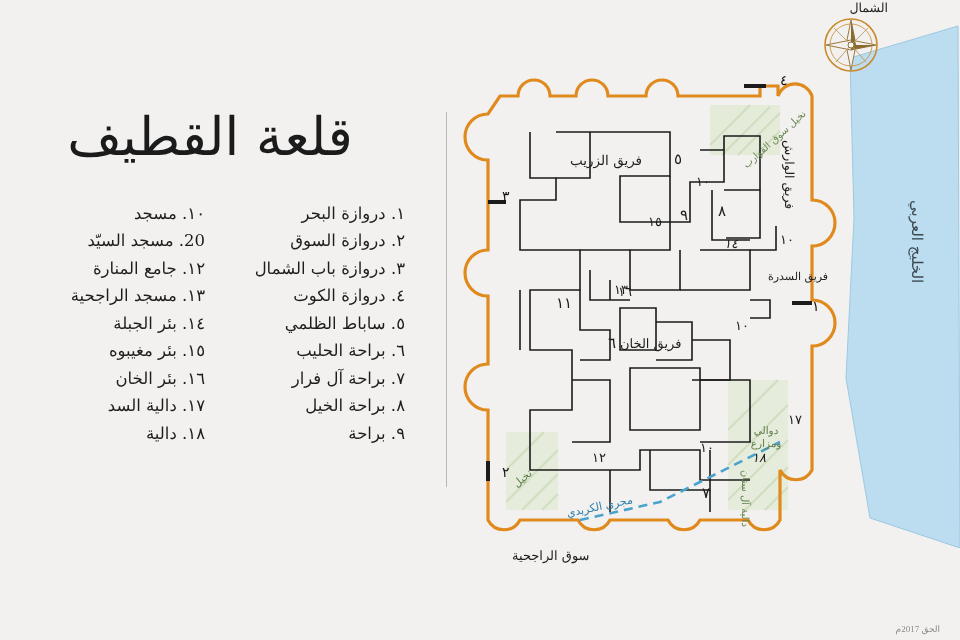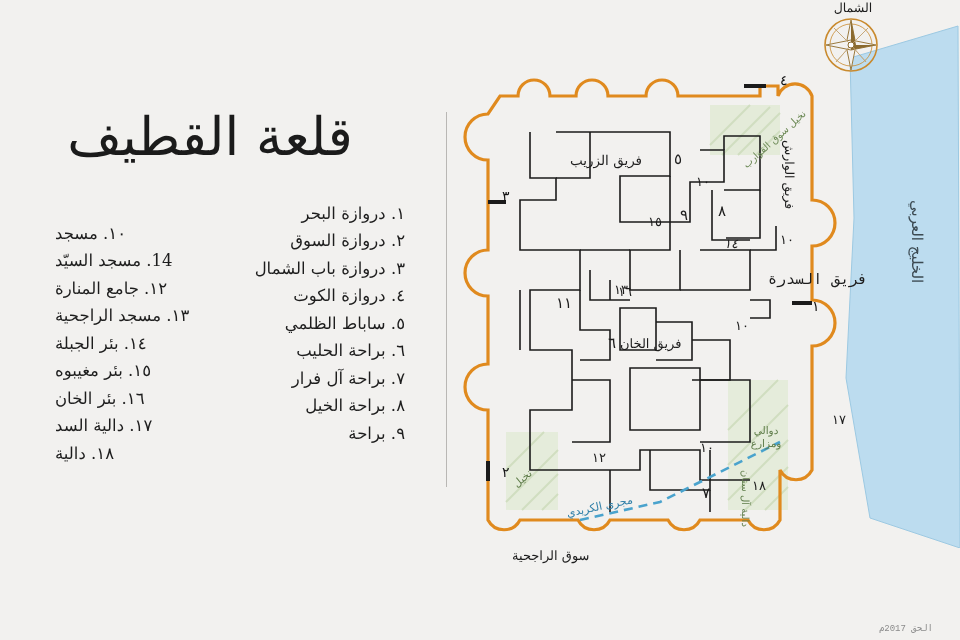"الشمال" .compass-label { text-align: center -> right }
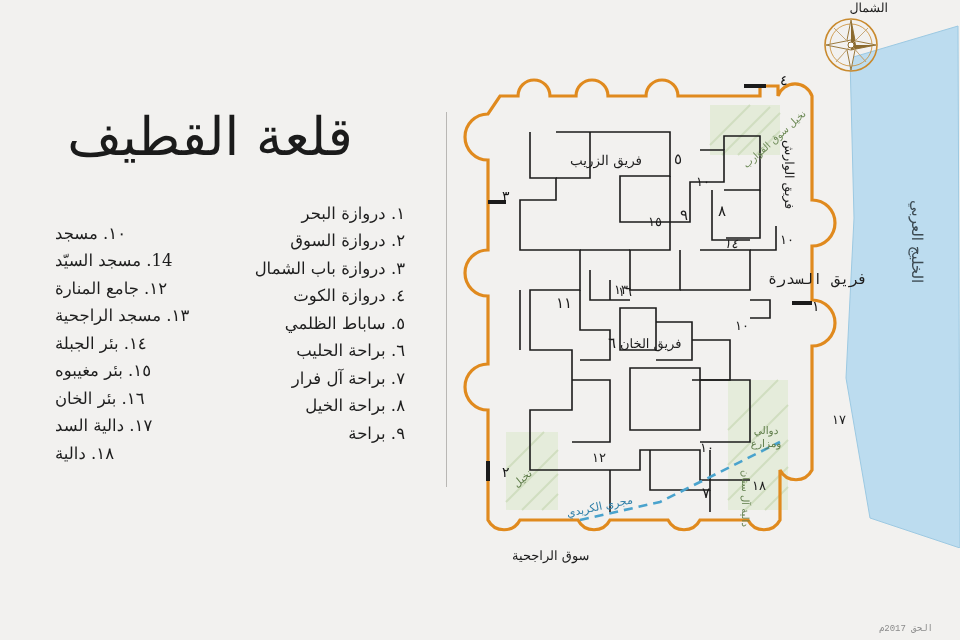"١٠. مسجد" .col-left { align-items: flex-end -> flex-start; margin-top: 20px -> none }
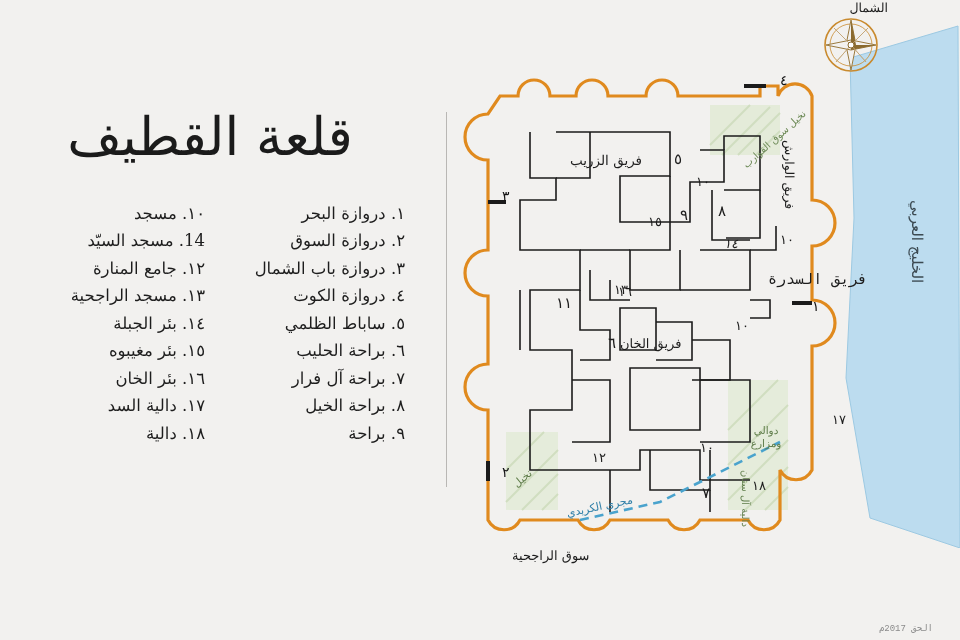"14. مسجد السيّد" div.legend-item { text: 14 -> 20 }
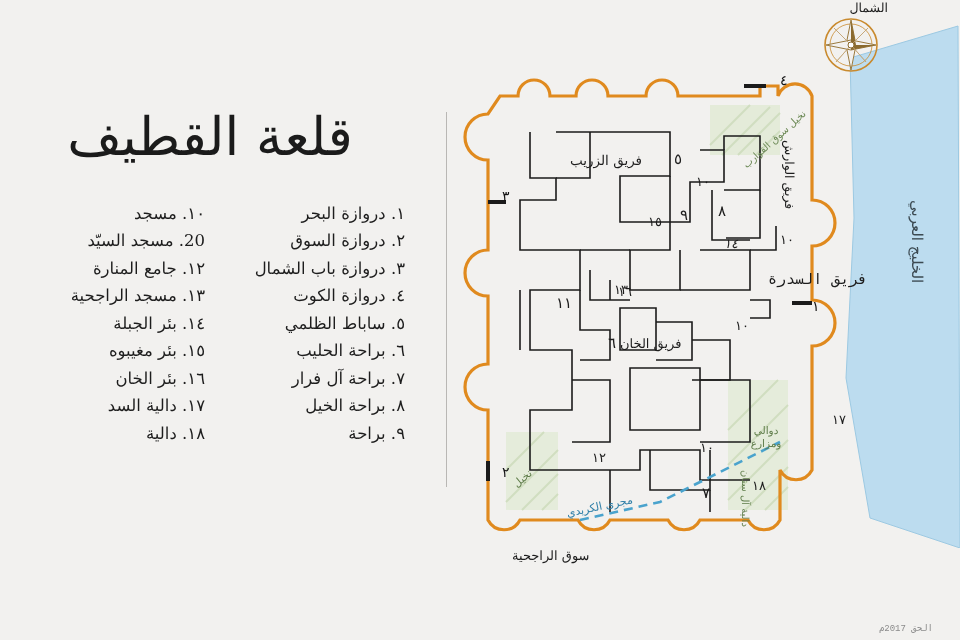"فريق السدرة" div.mlabel { font-family: Liberation Mono, monospace -> none; font-size: 15px -> 11px }
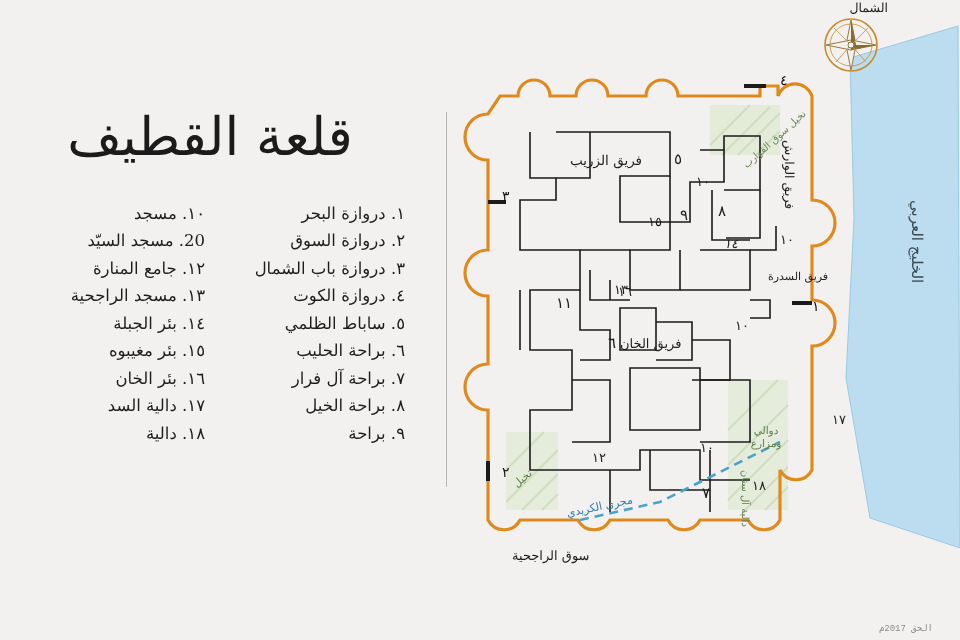"١٧" div.num { margin-left: 44px -> none }
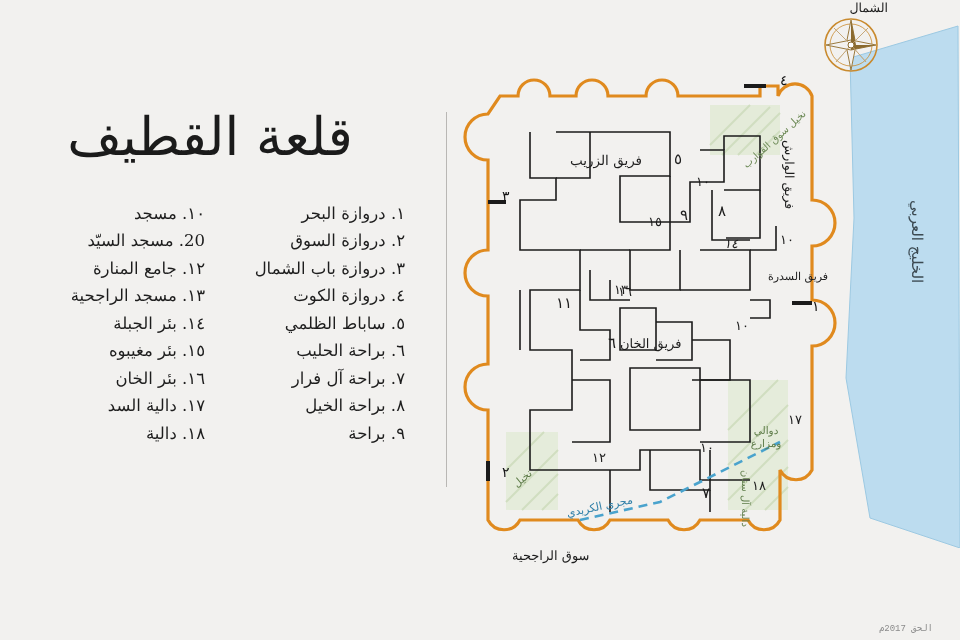"١٨" div.num { font-style: none -> italic; top: 478px -> 450px }
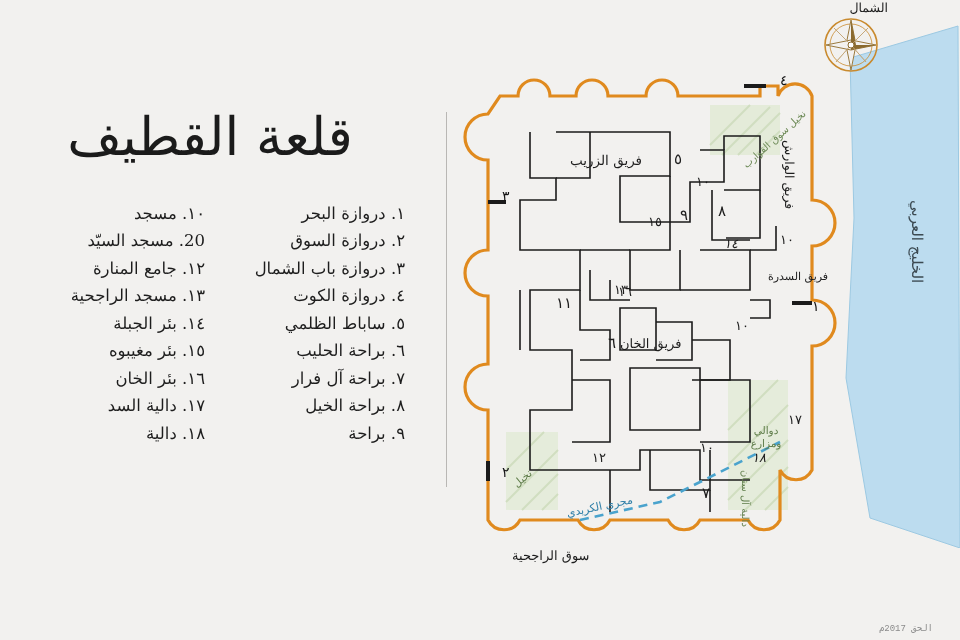"الحق 2017م" .credit { font-family: Liberation Mono, monospace -> Liberation Serif, serif; right: 27px -> 20px }
